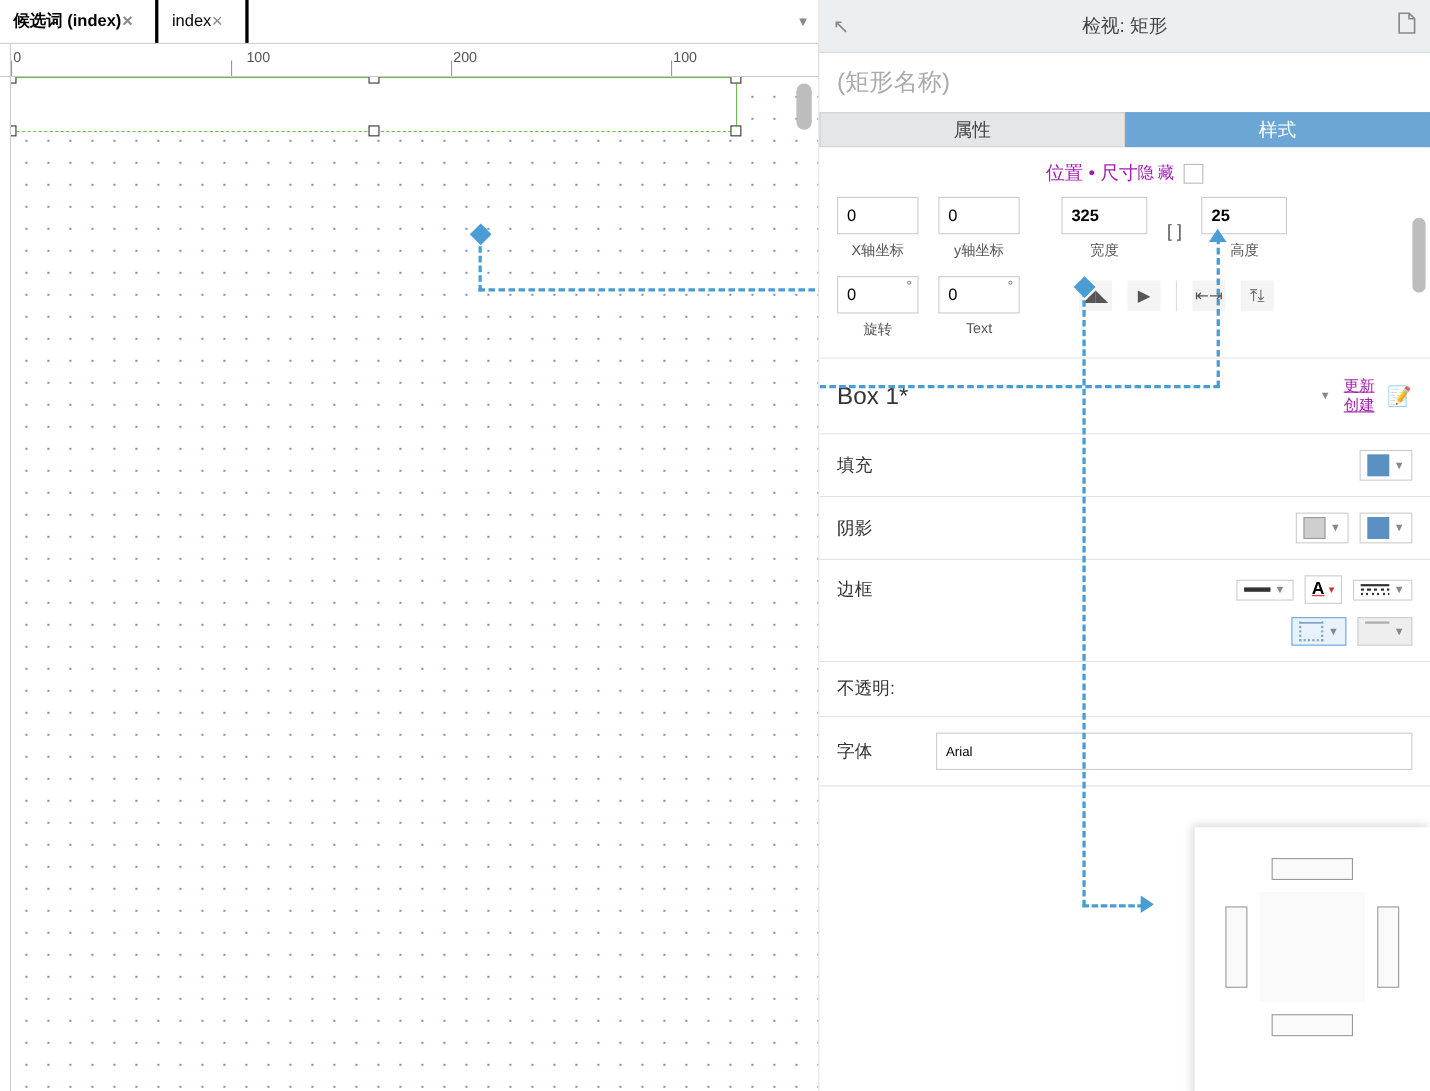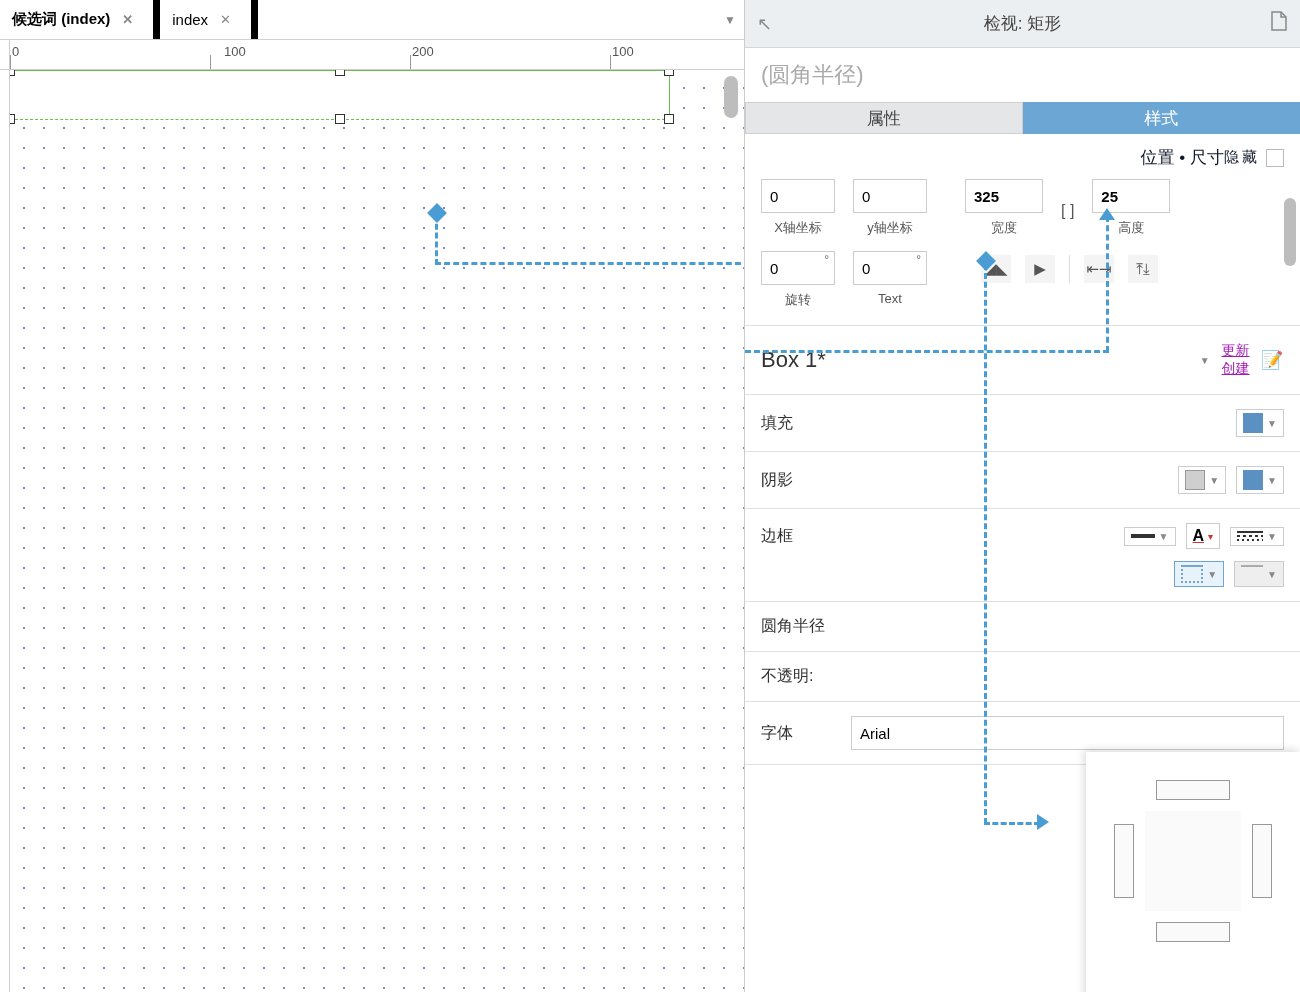"候选词 (index)" .tab { border-right: 7px solid #000000 -> 3px solid #000000; gap: 12px -> none }
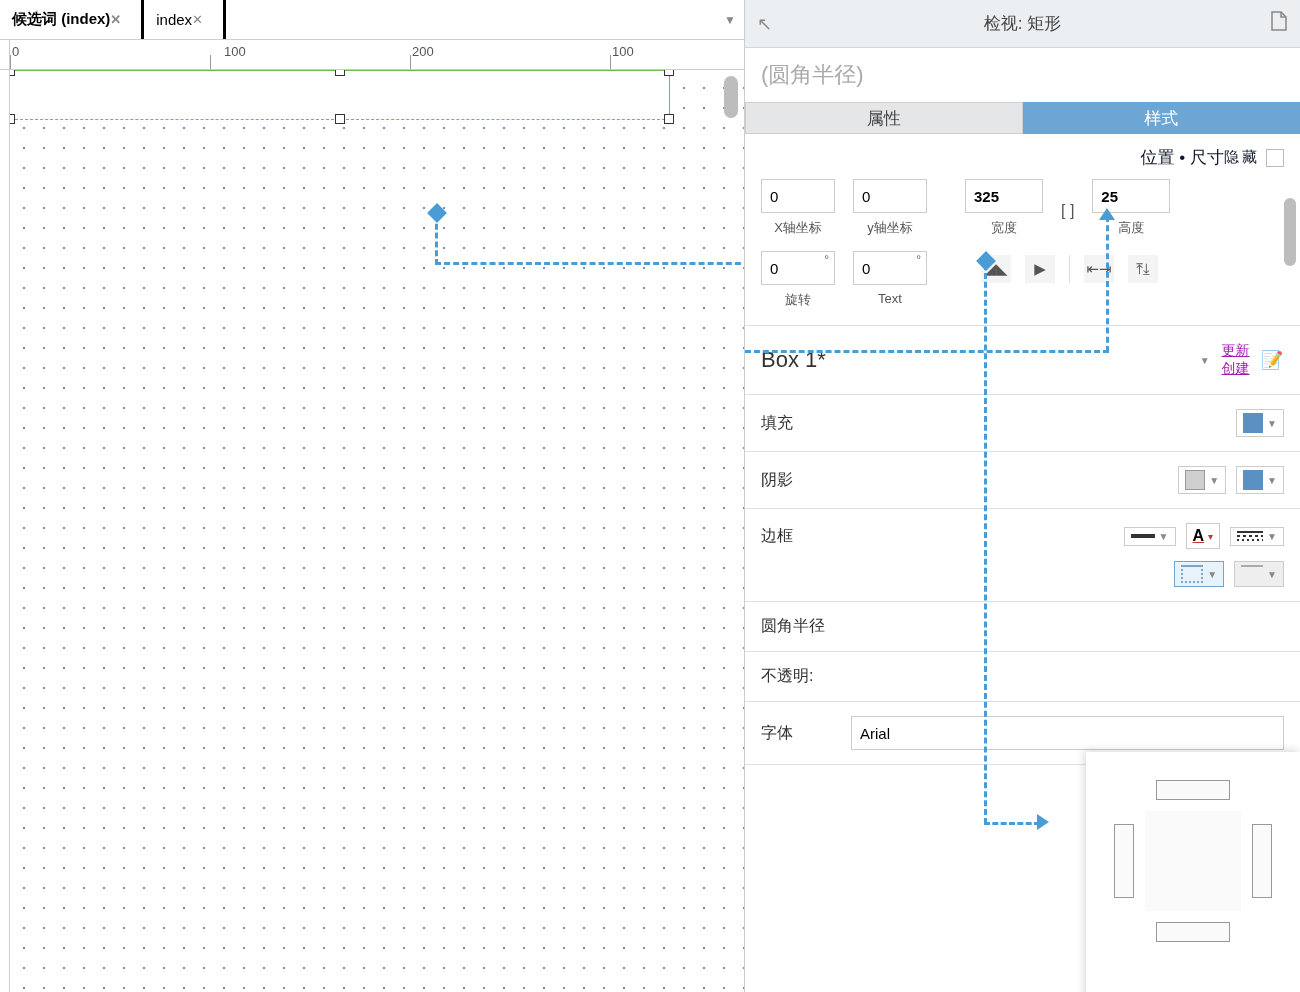"(圆角半径)" div.name-field { text: 圆角半径 -> 矩形名称 }
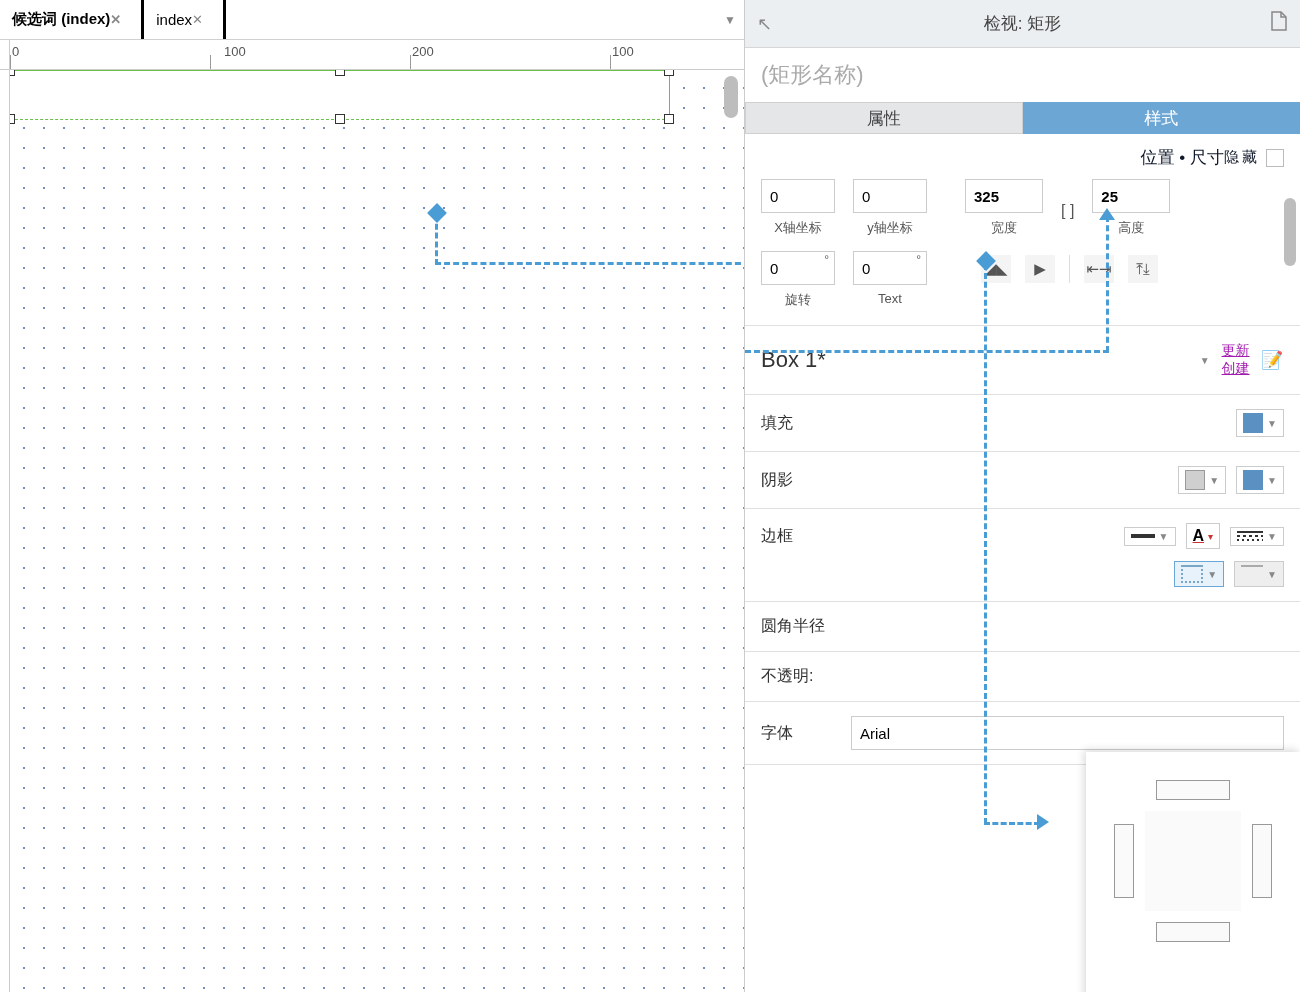"位置 • 尺寸" .section-header { color: #0f172a -> #a21caf; justify-content: flex-end -> center }
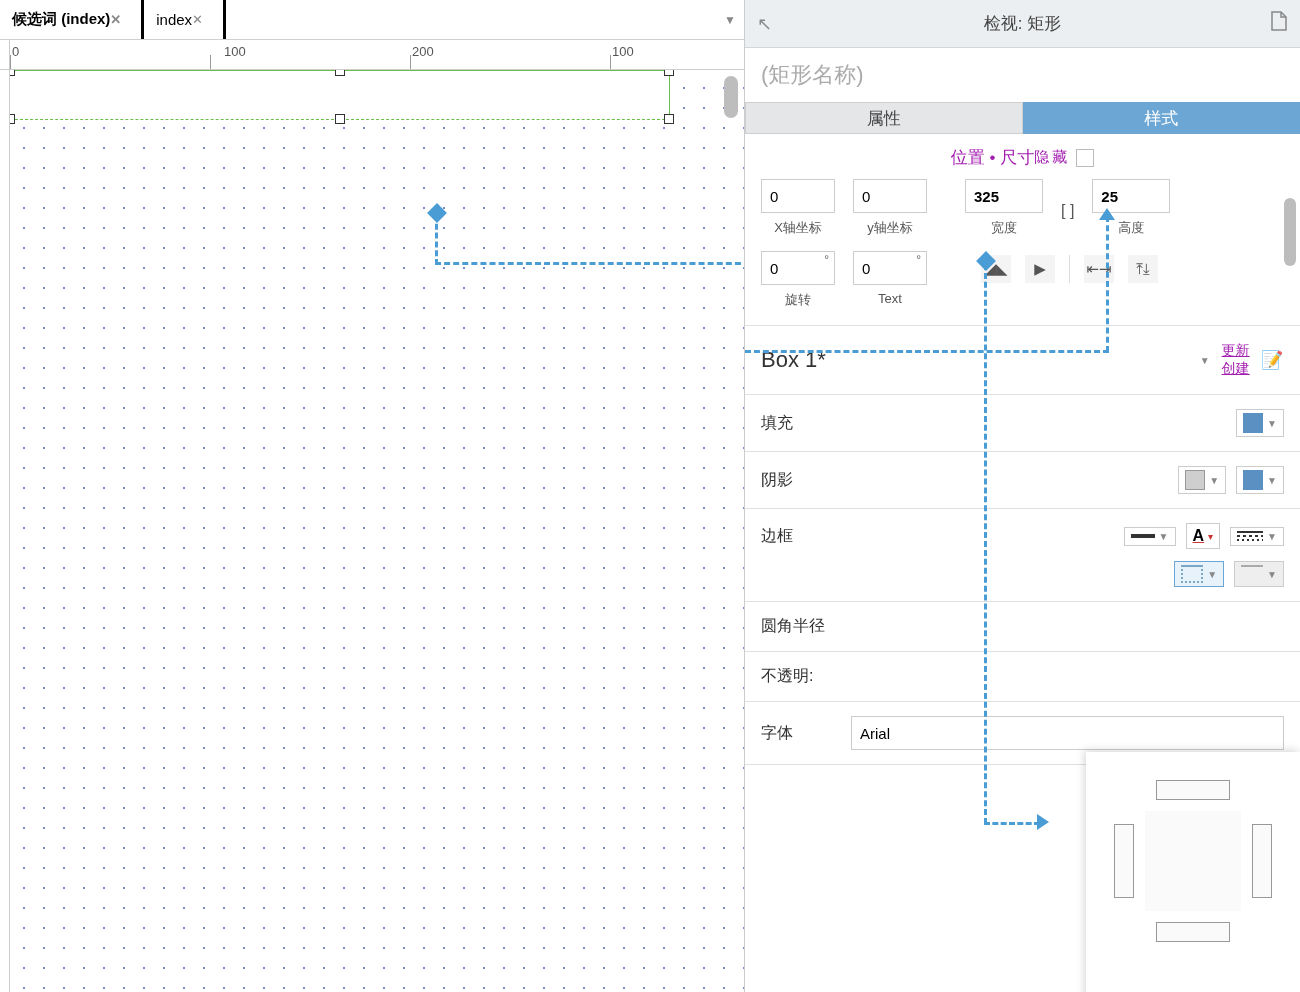"圆角半径" div.style-row { html: <div> <span>圆角半径</span> </div> -> none }
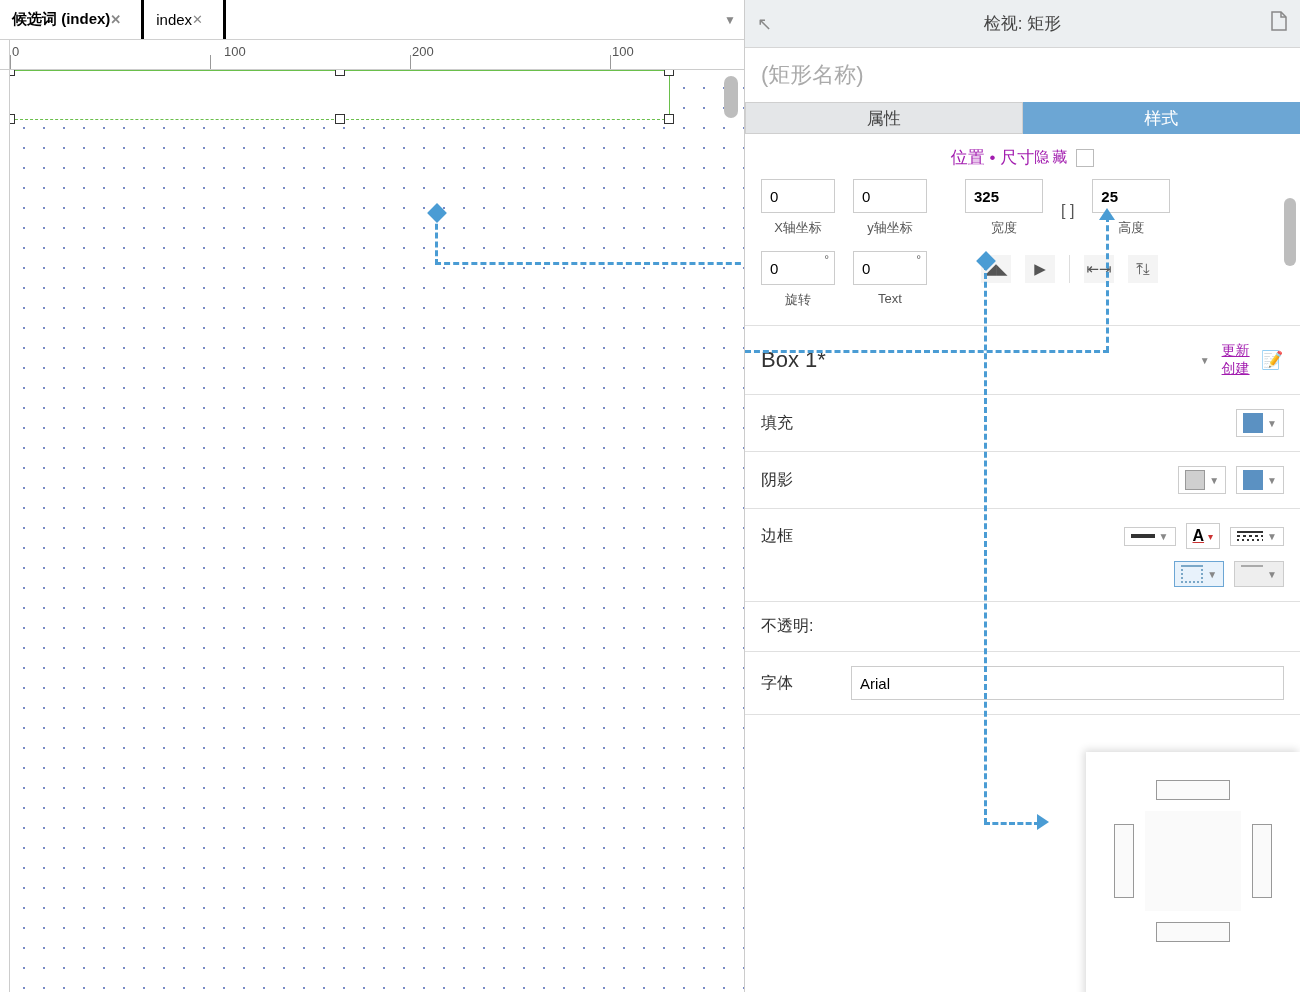"Arial" .font-input { font-size: 15px -> 12px }
